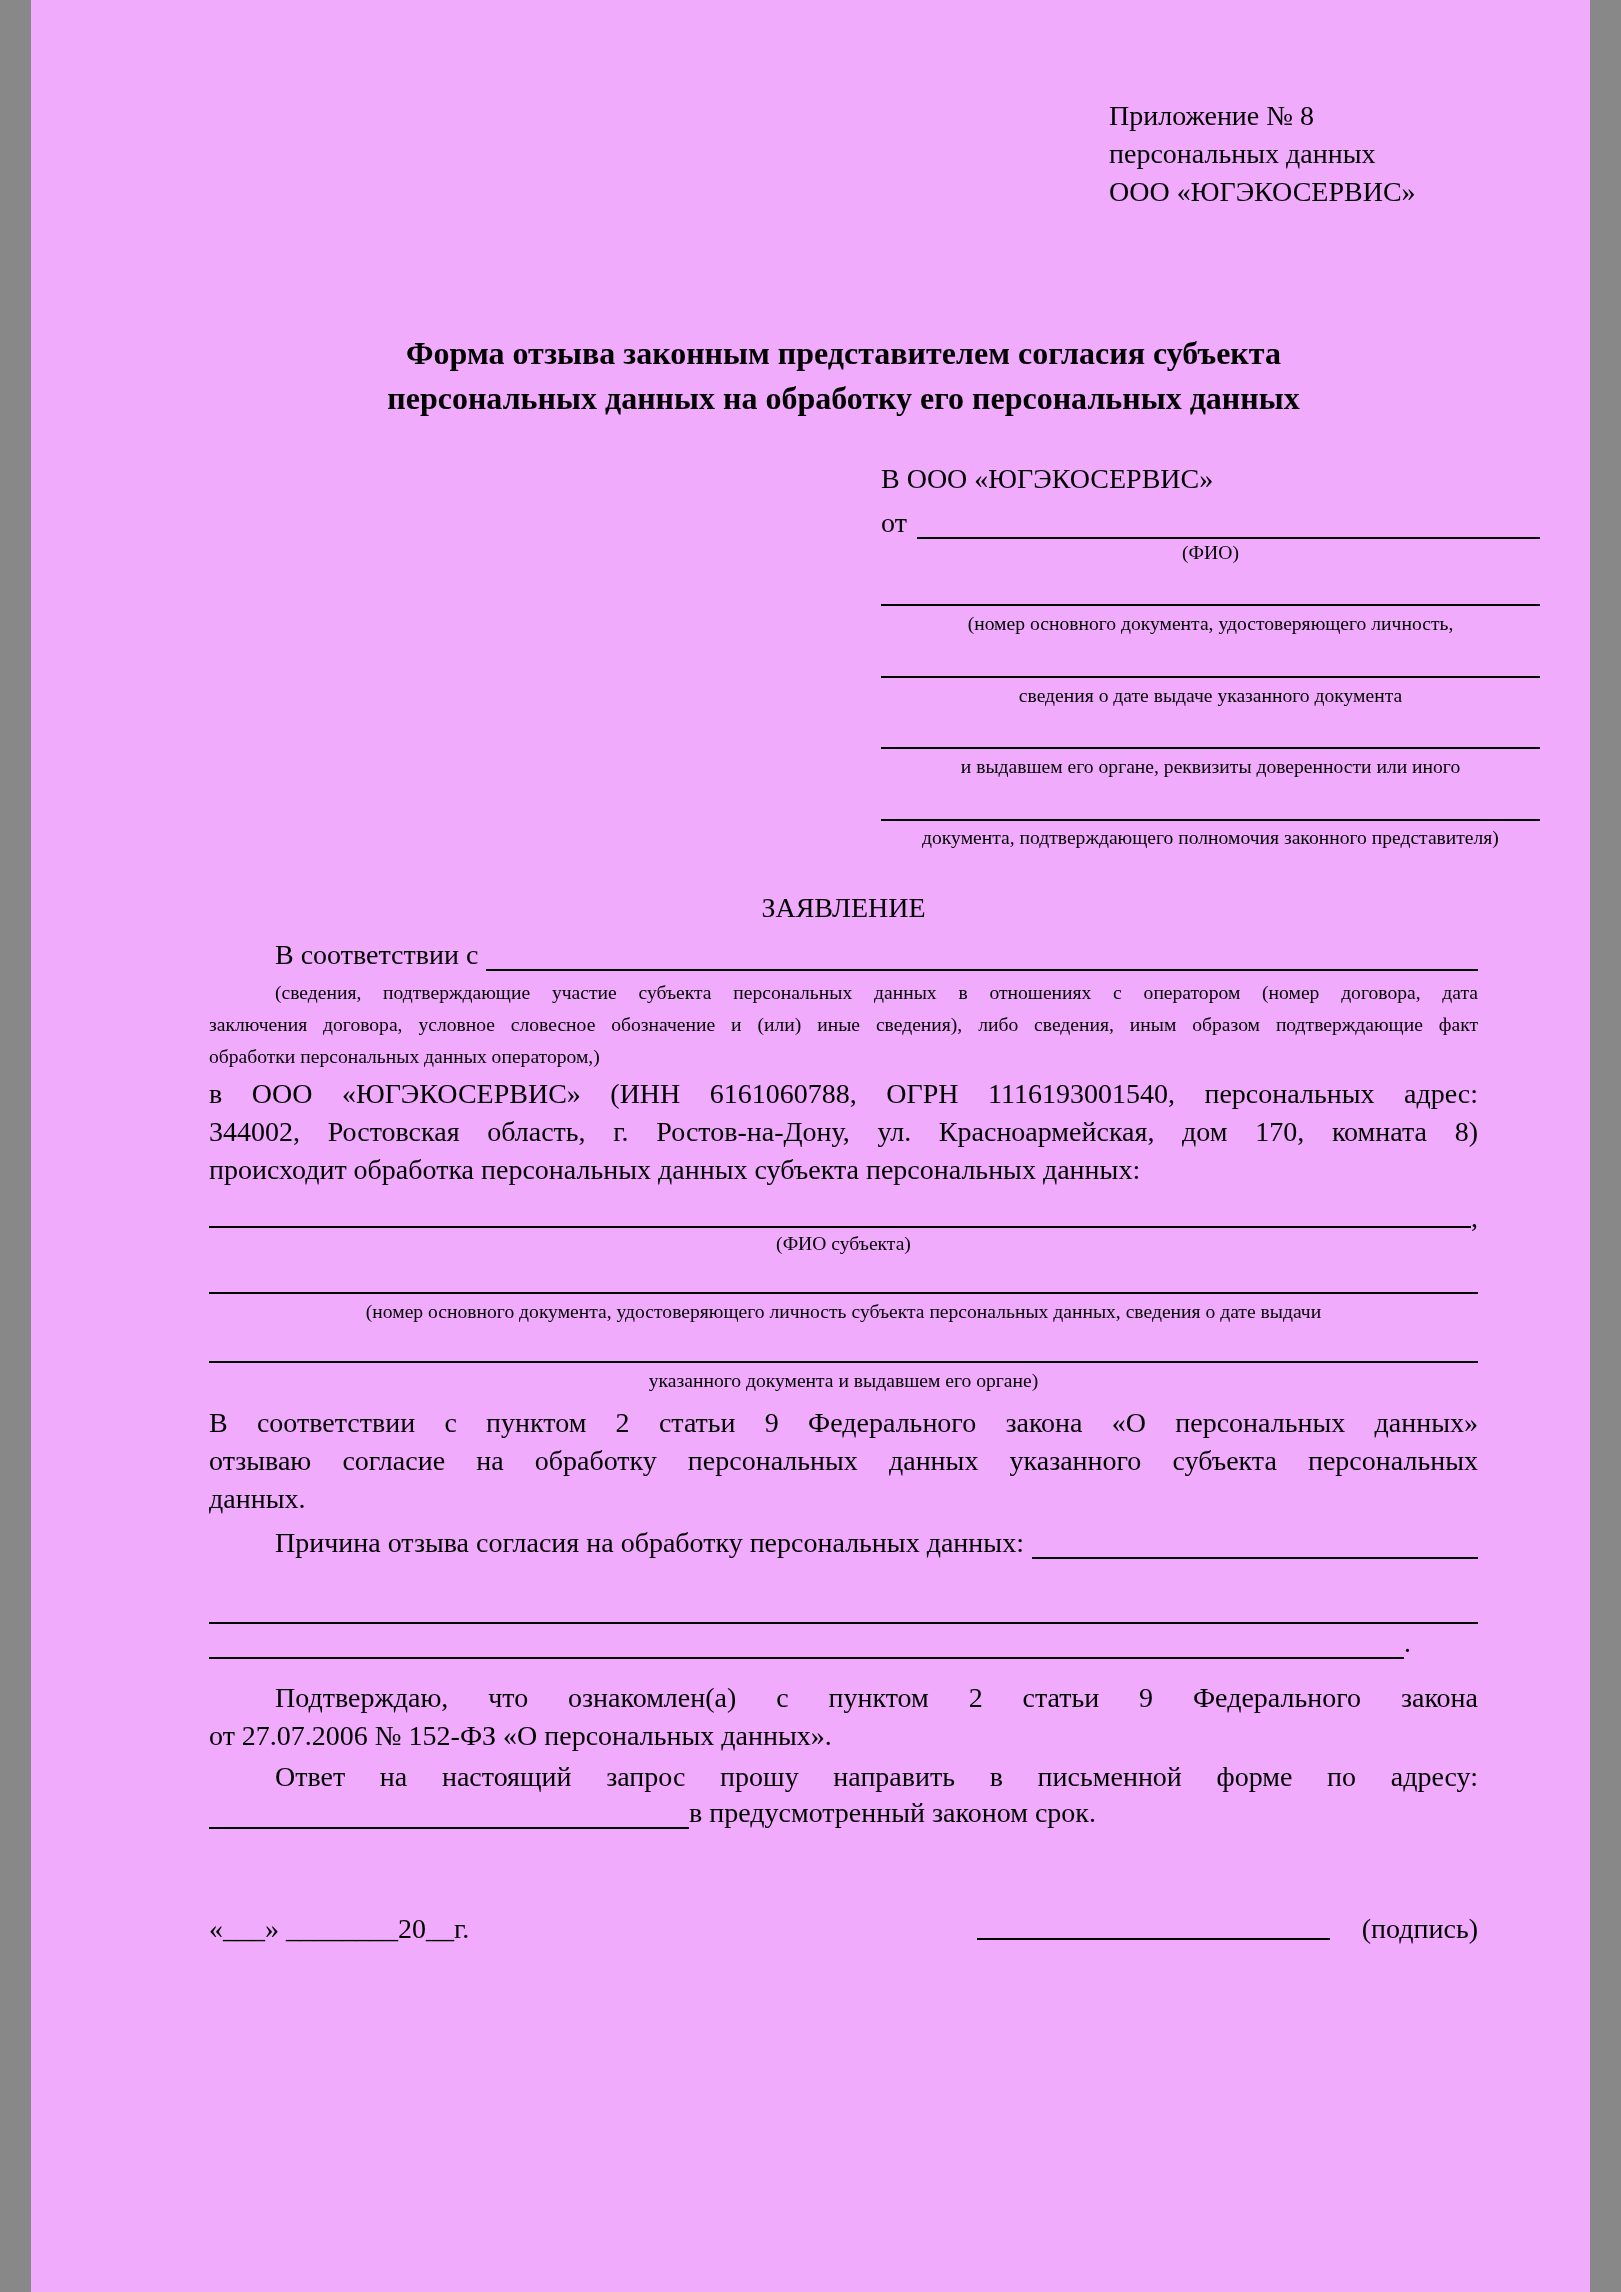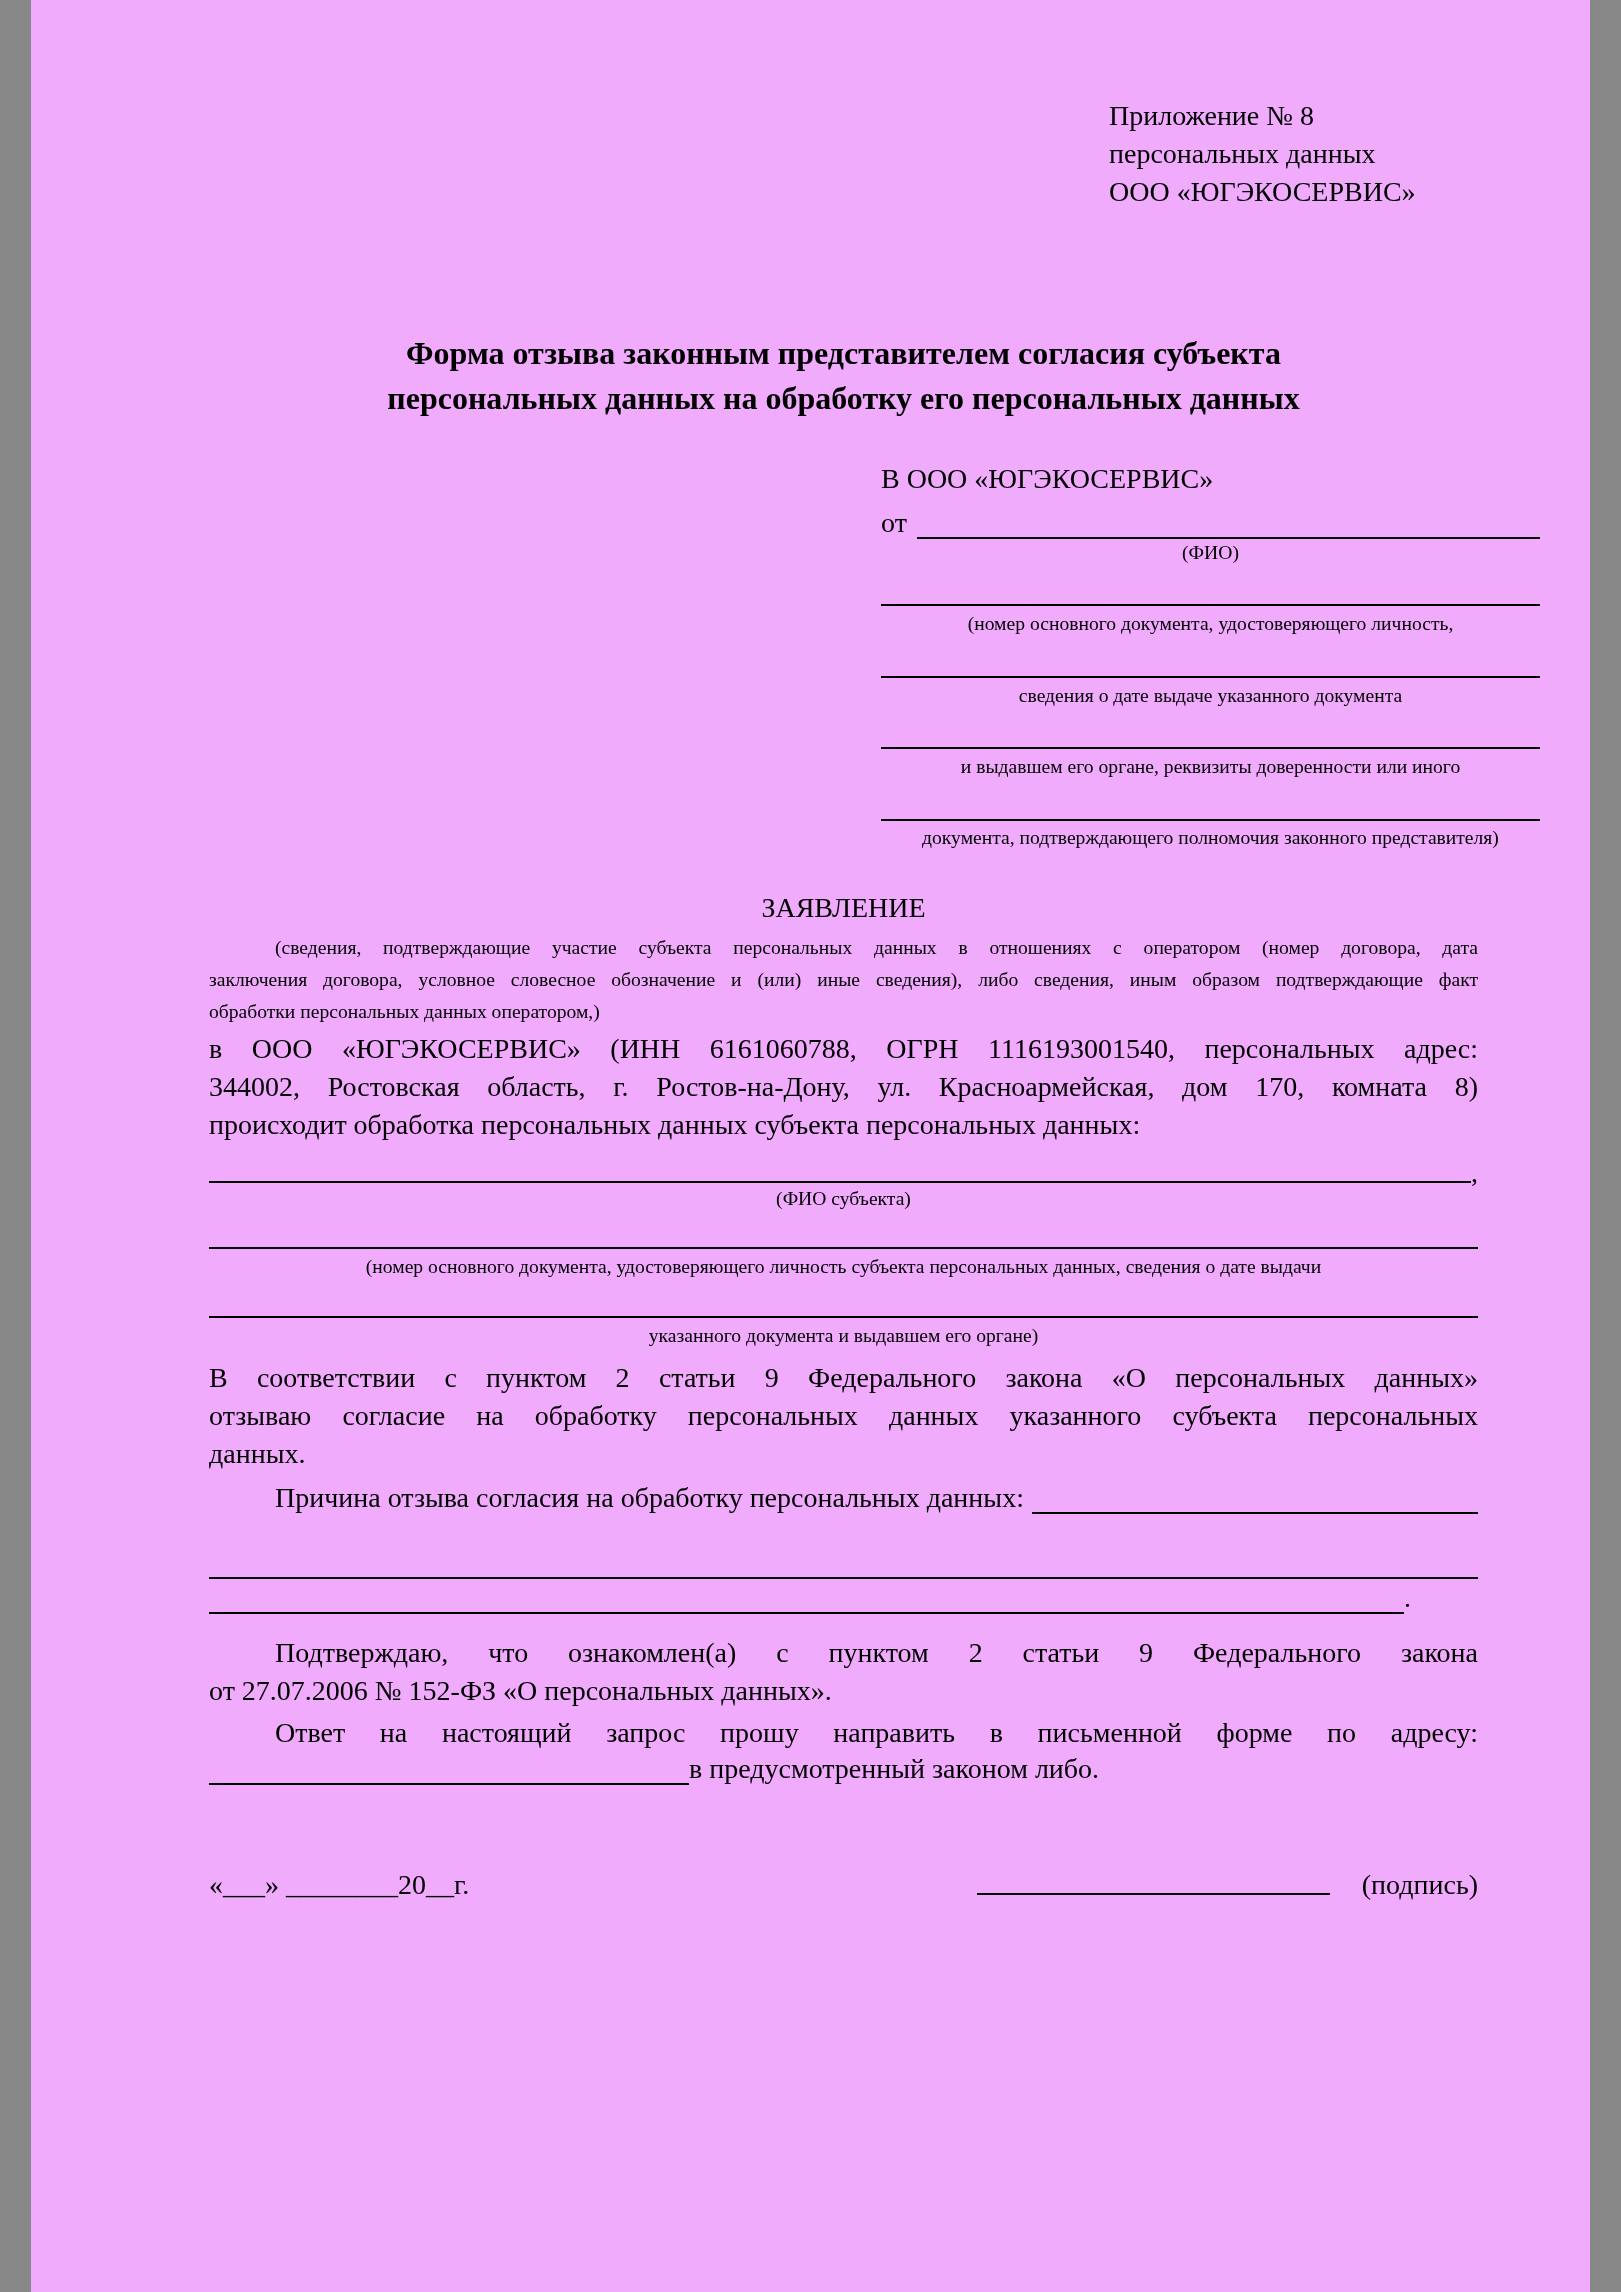"В соответствии с" div.flex-line { html: none -> <div> <span>В соответствии с</span> <span></span> </div> }
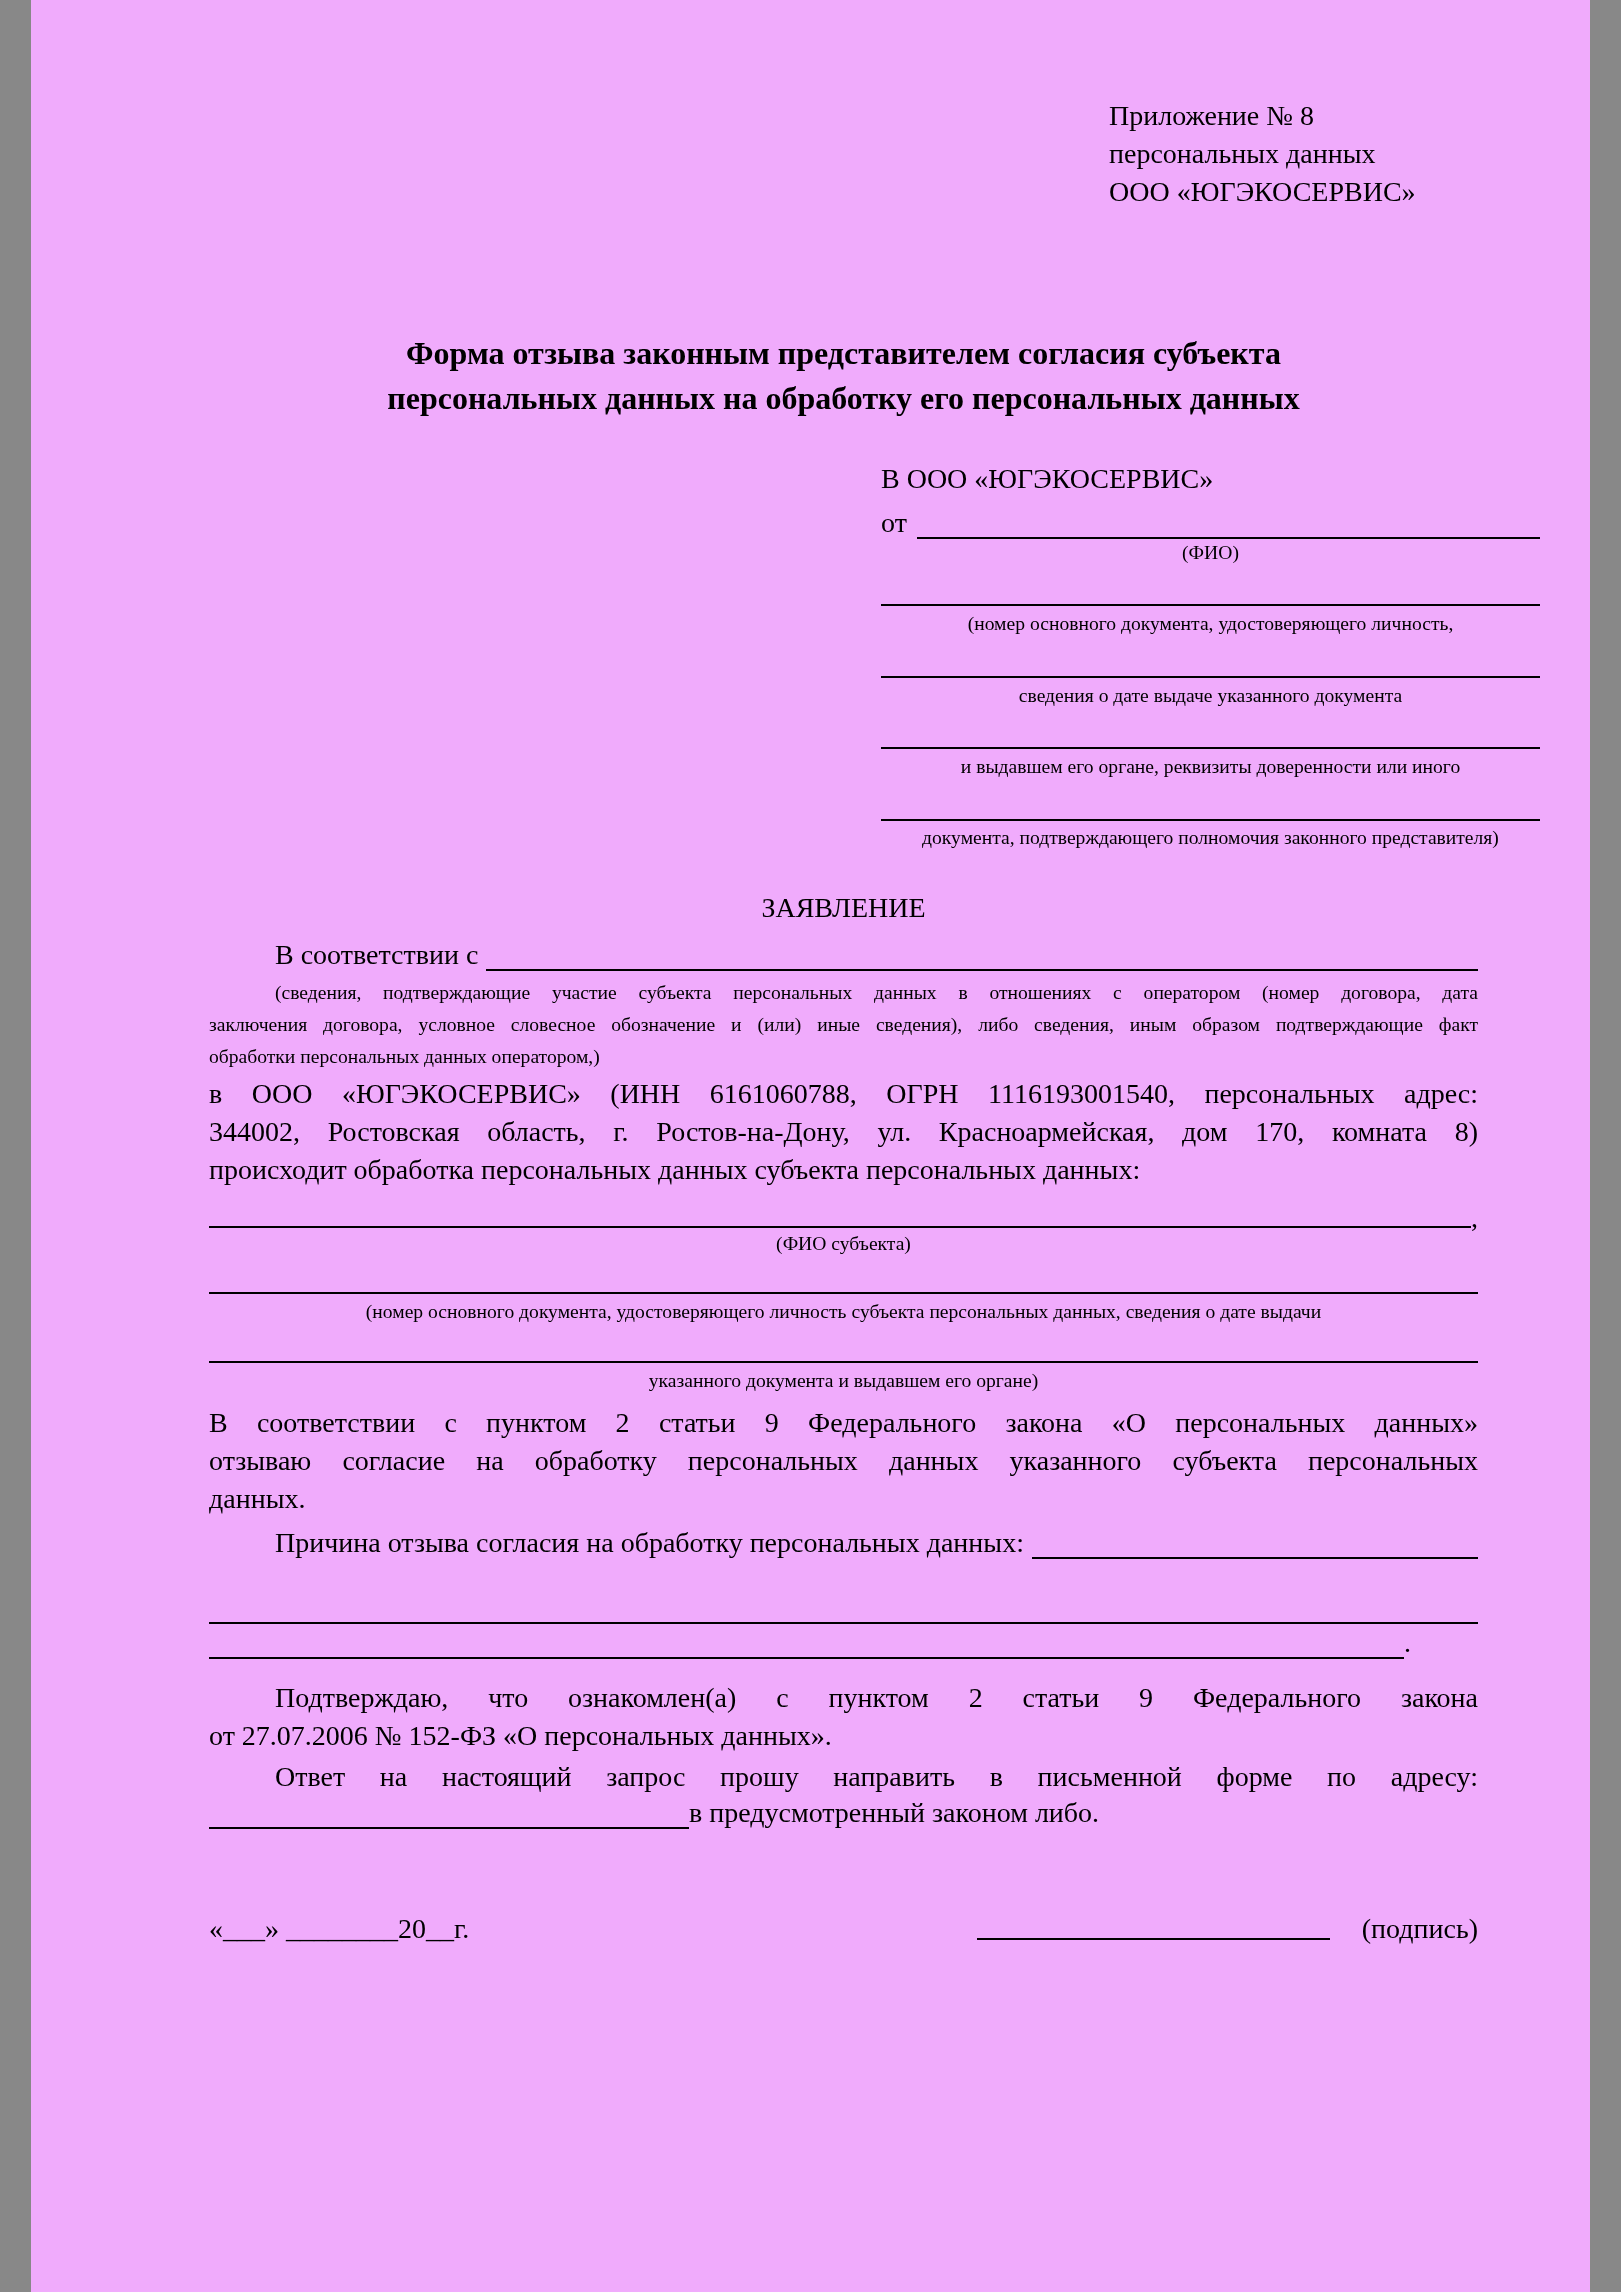"в предусмотренный законом либо." span { text: либо -> срок }
